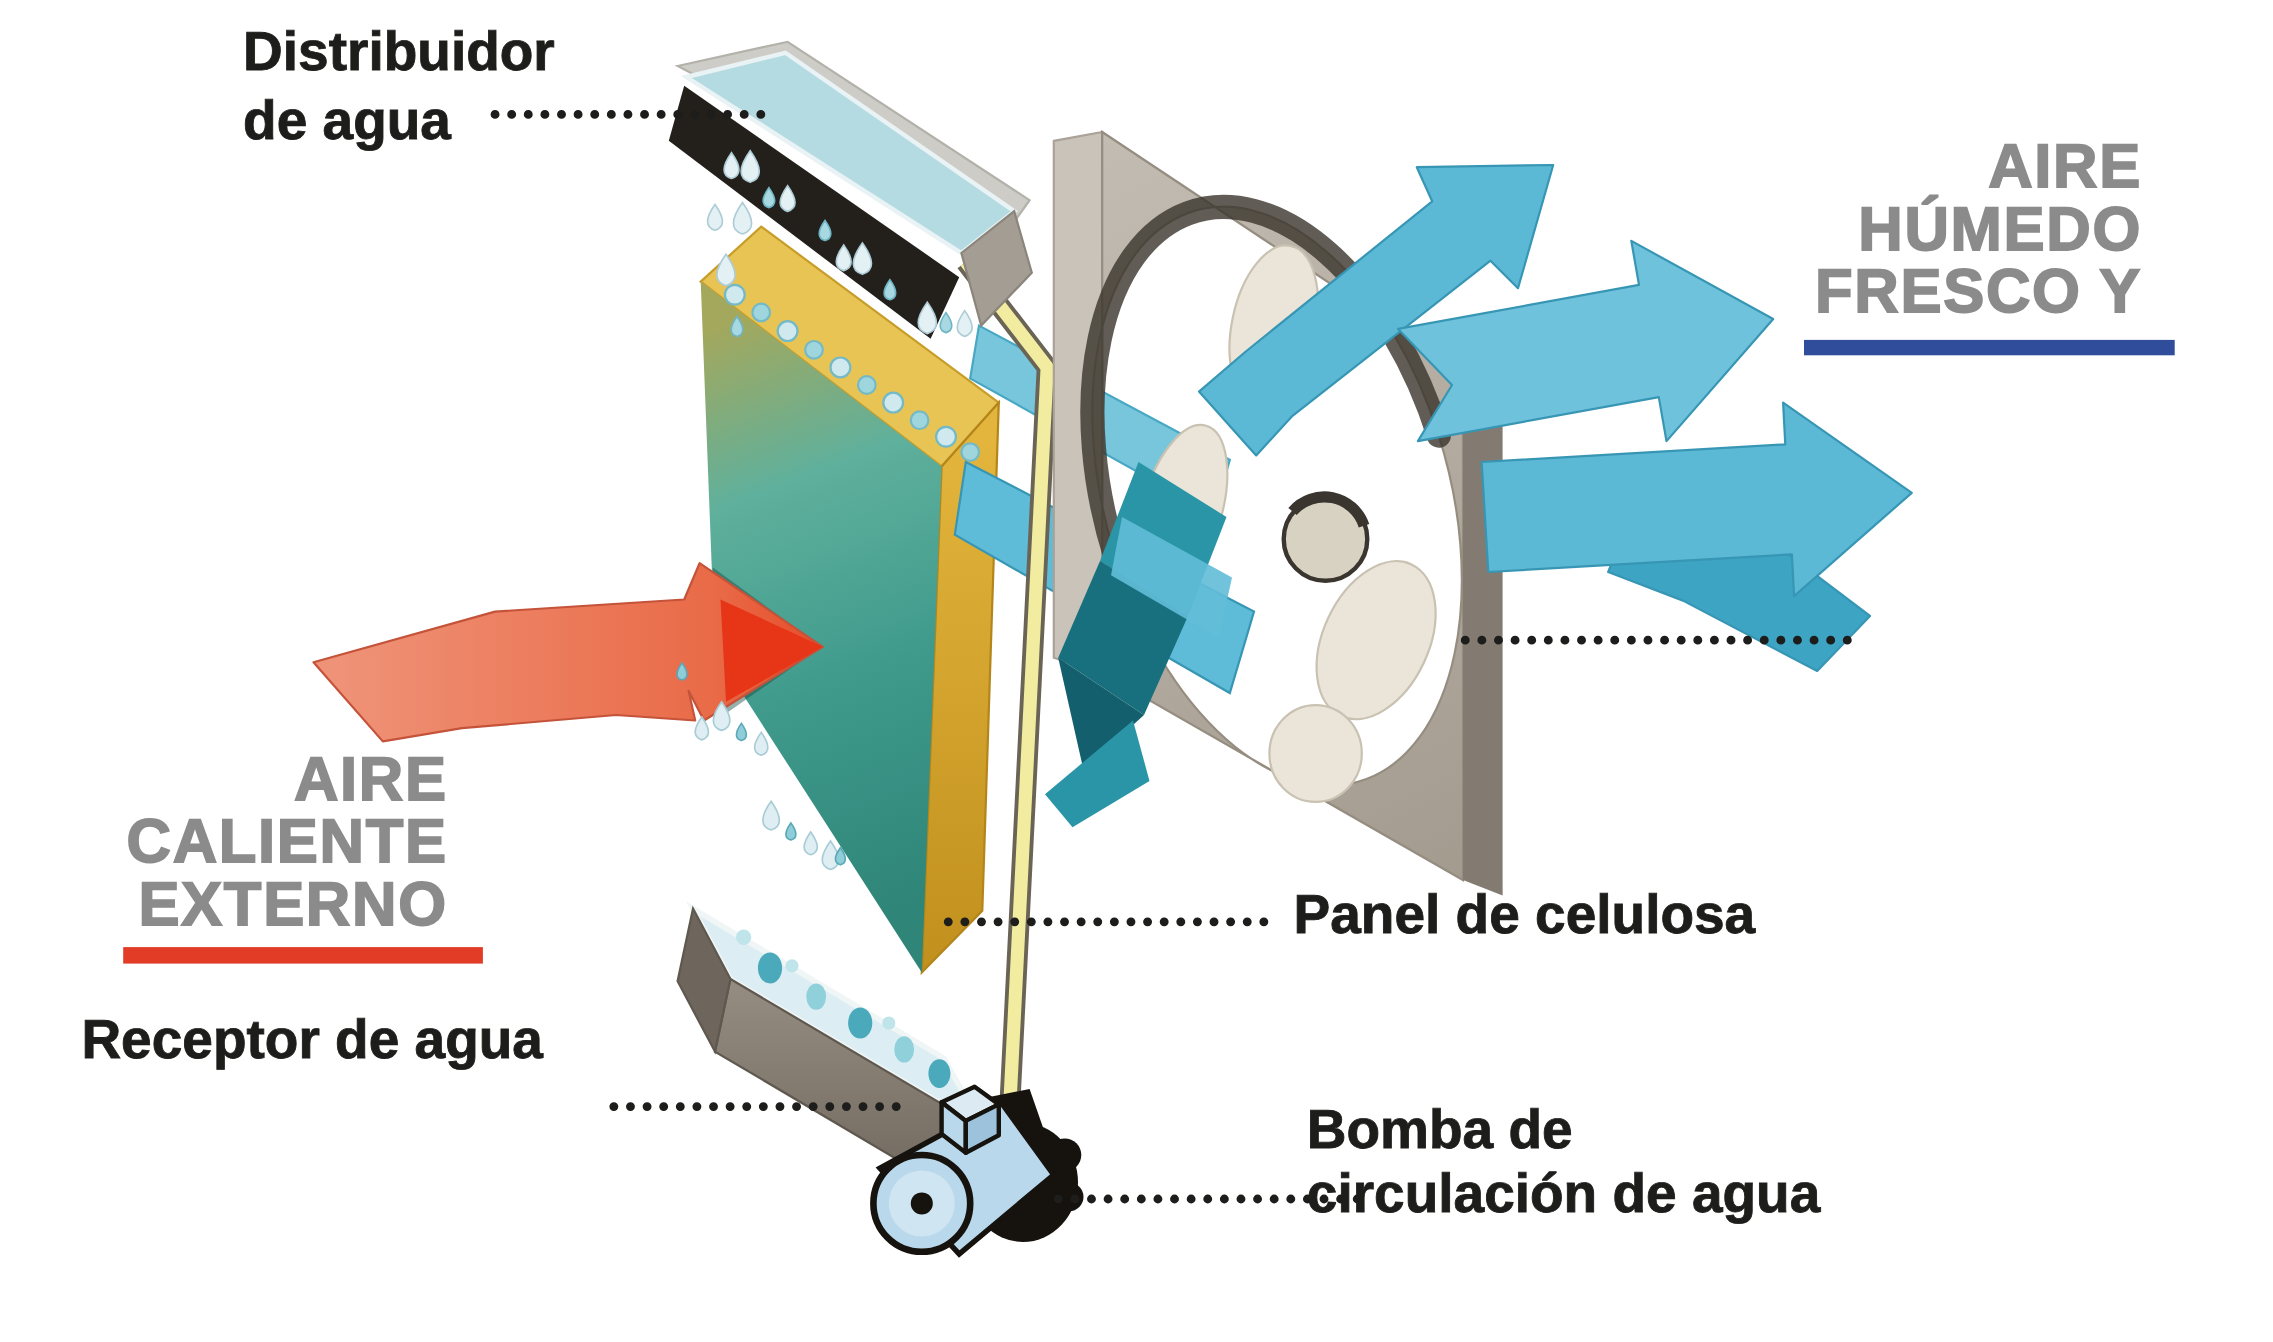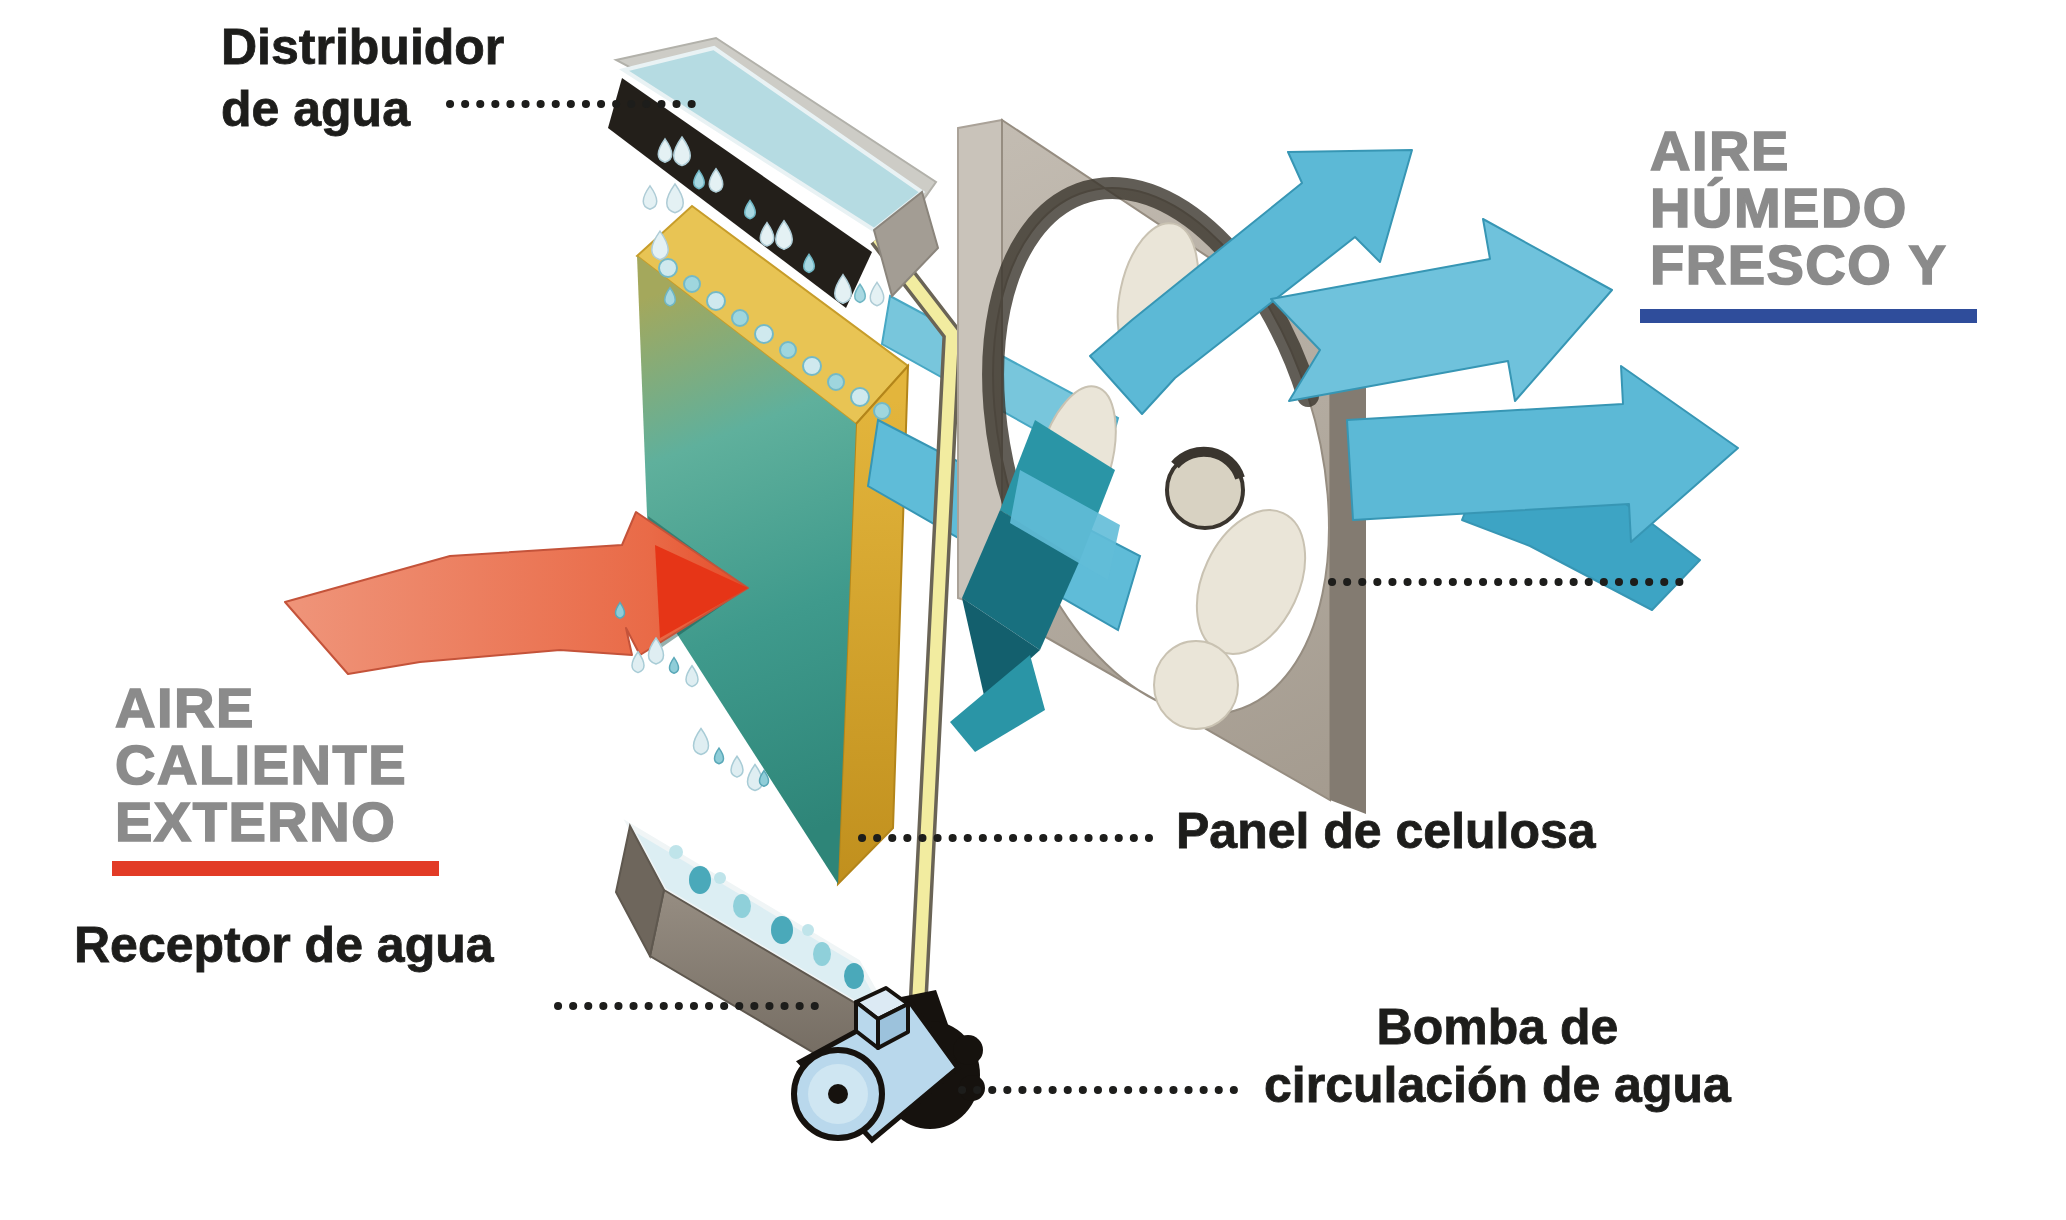"AIRE" .label.gray { text-align: none -> right }
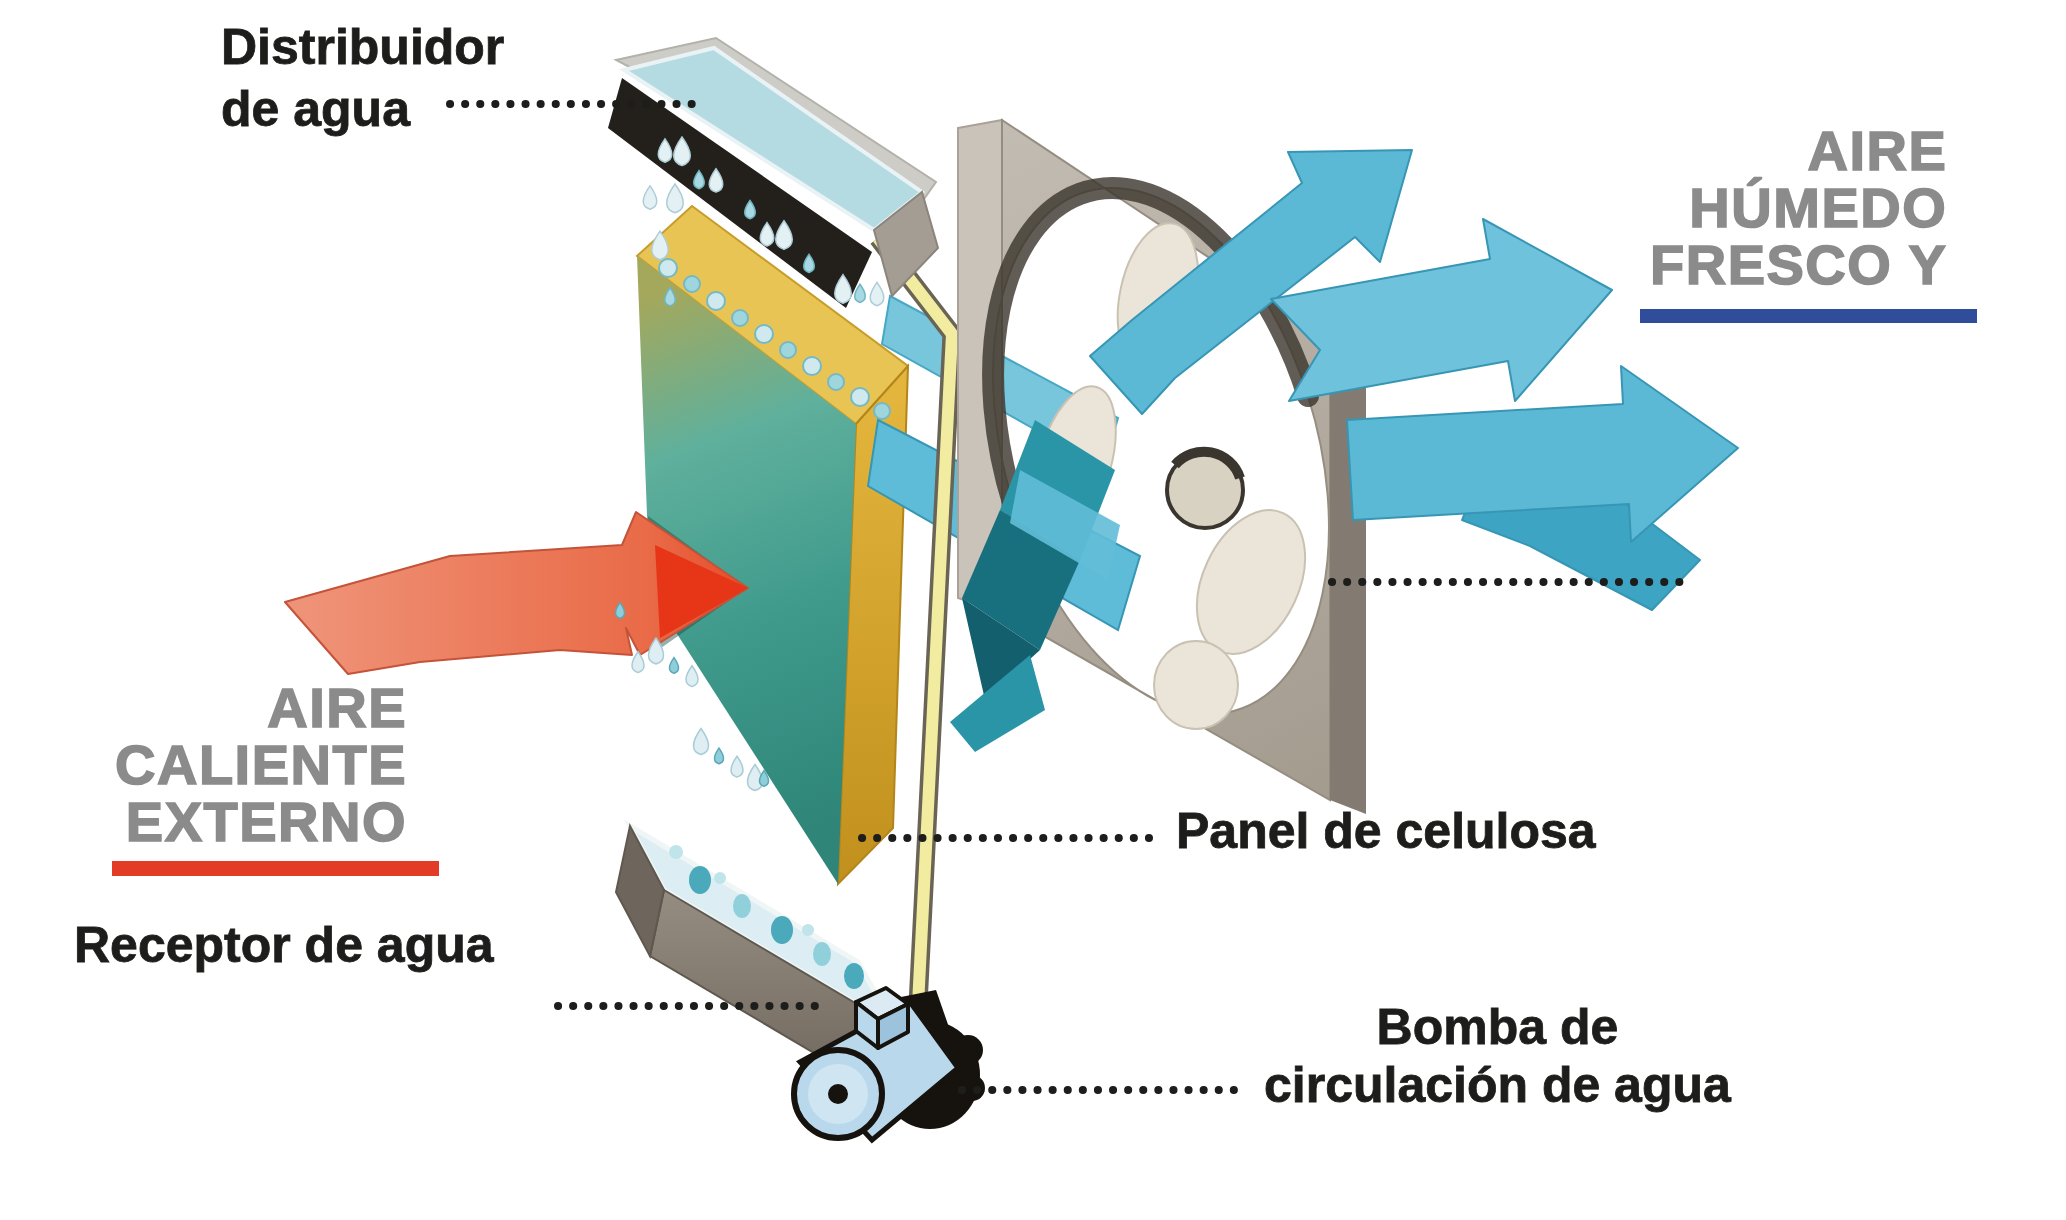"Bomba de" #lbl-bomba { left: 1264px -> 1188px; text-align: center -> none }
